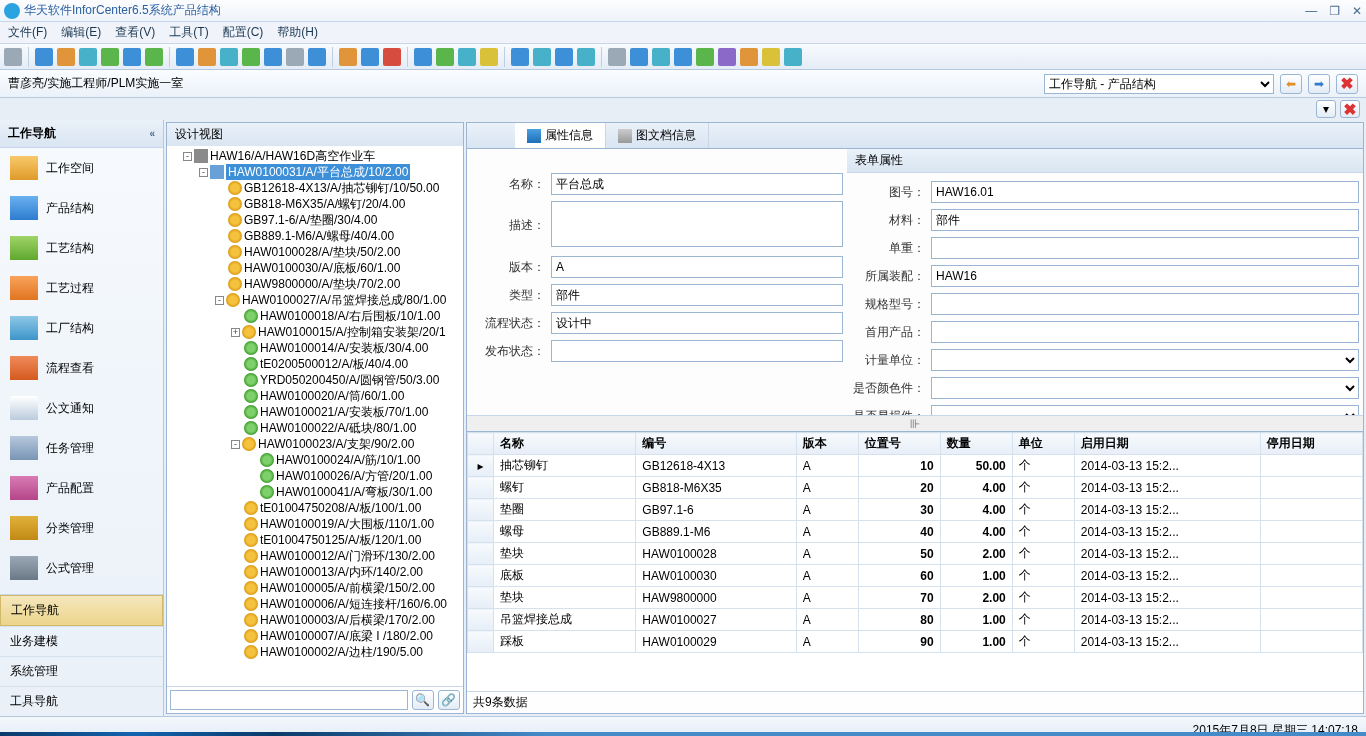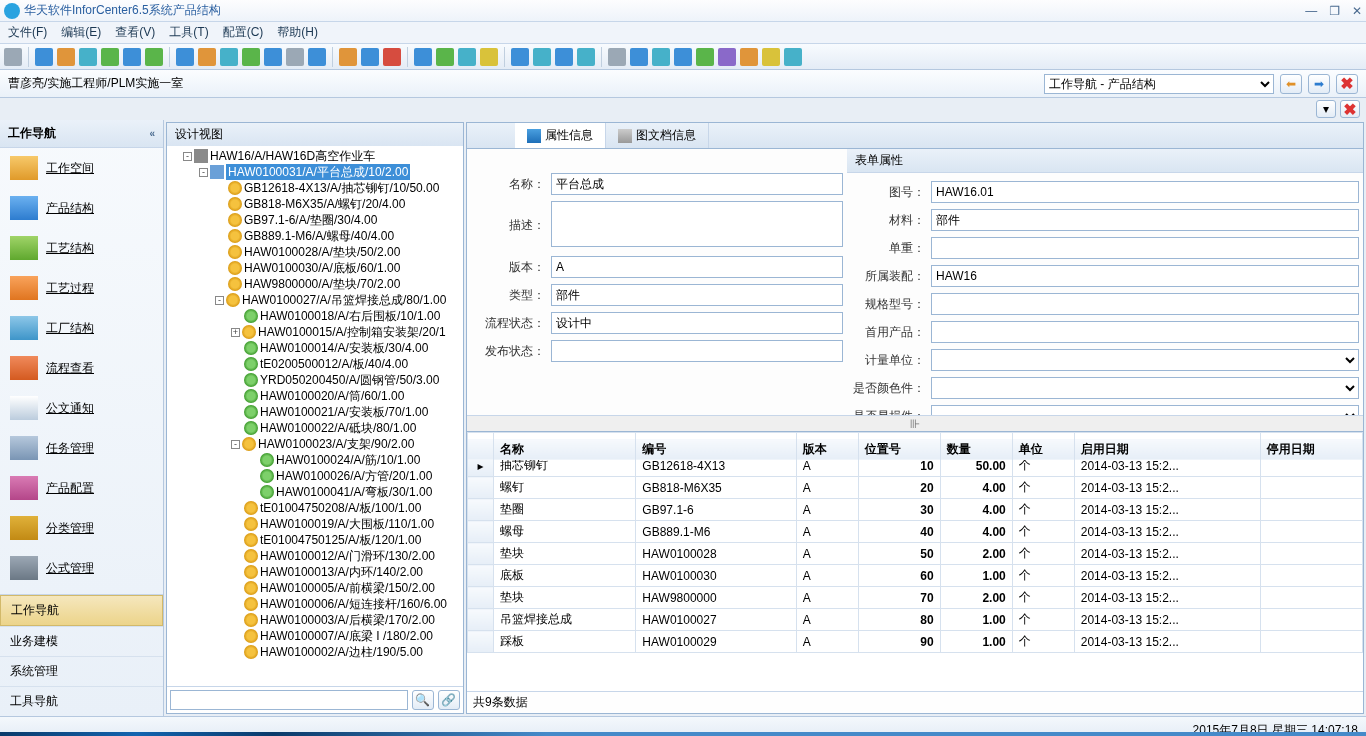"工作空间" .left-nav { text-decoration: underline -> none }
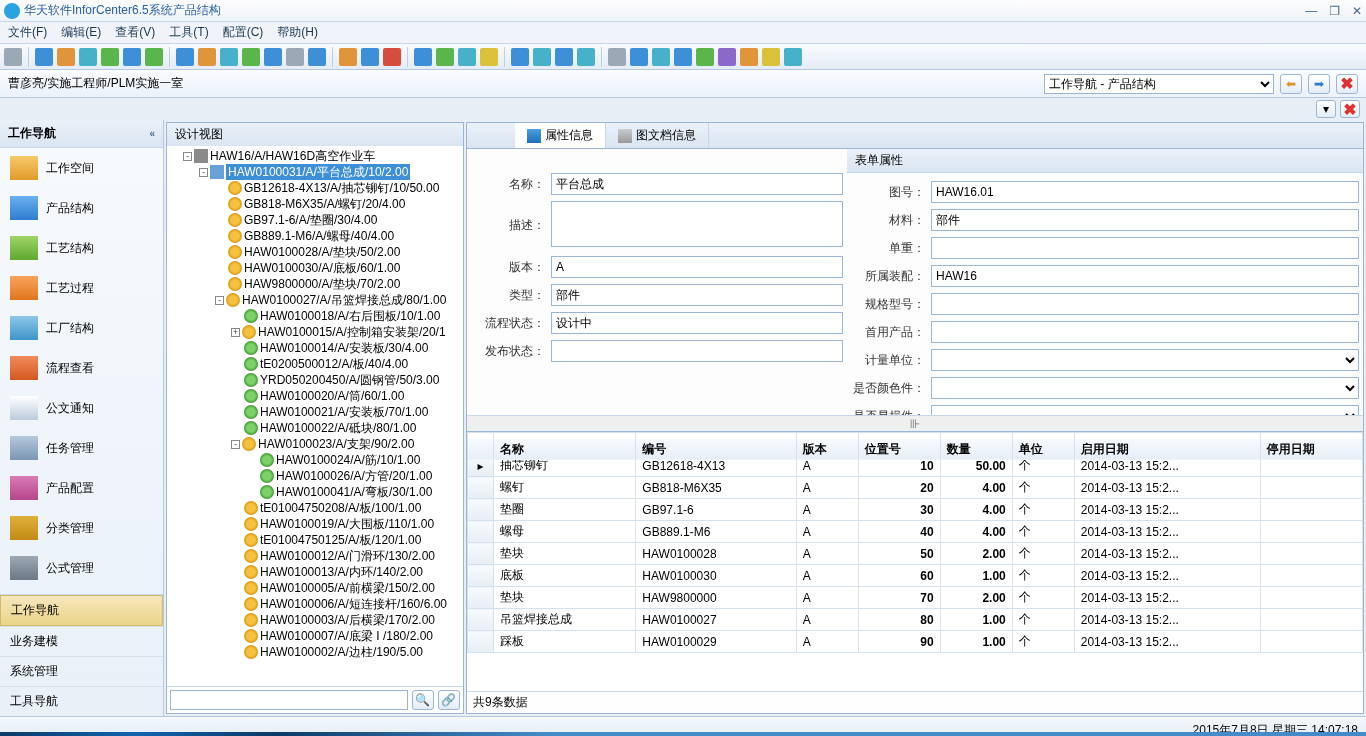"名称" th { top: 6px -> 0 }
